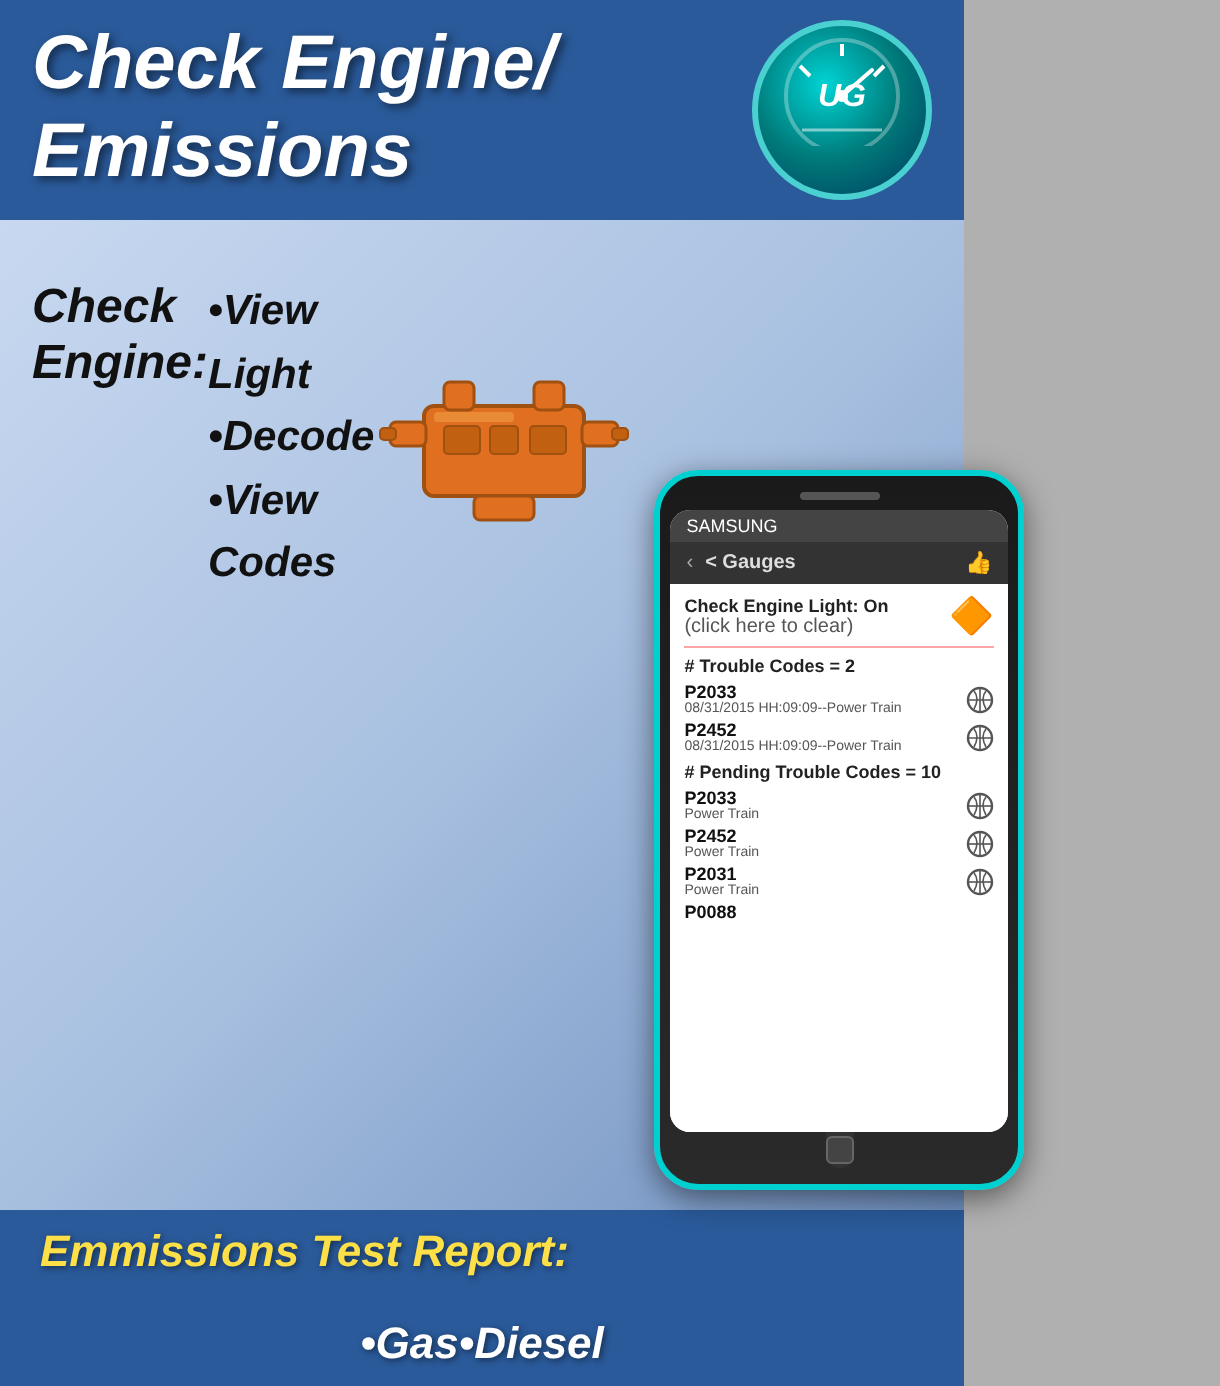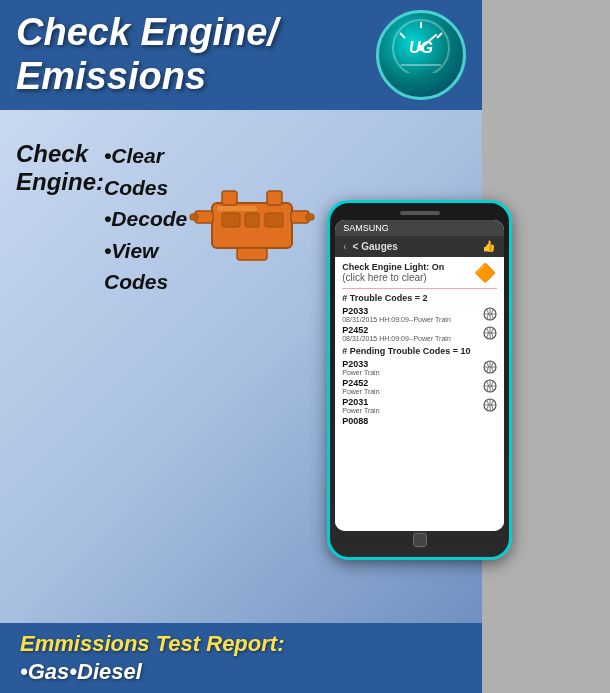"•Clear Codes" li { text: Clear Codes -> View Light }
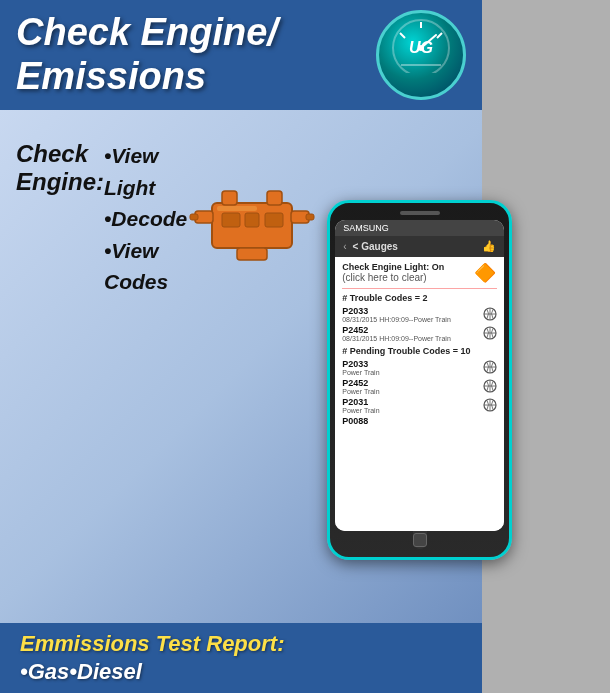"SAMSUNG" .phone-wrapper { align-items: center -> flex-end }
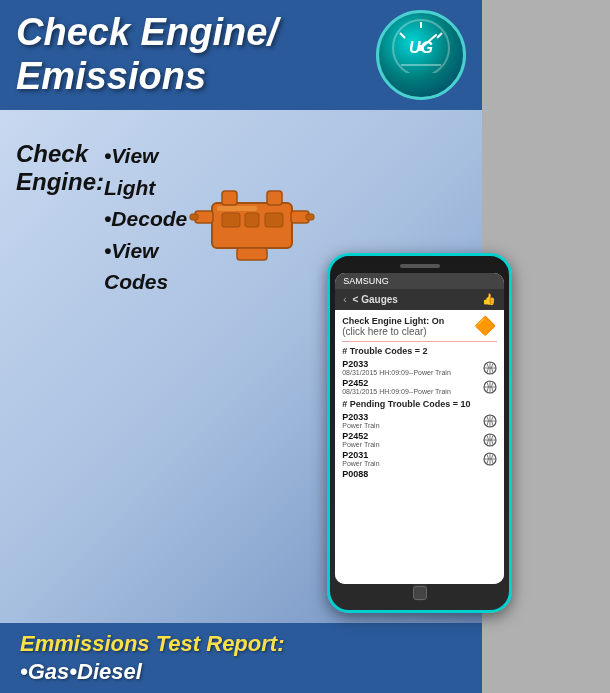"•Gas" .footer-row2 { justify-content: flex-start -> center; margin-top: 2px -> 20px }
